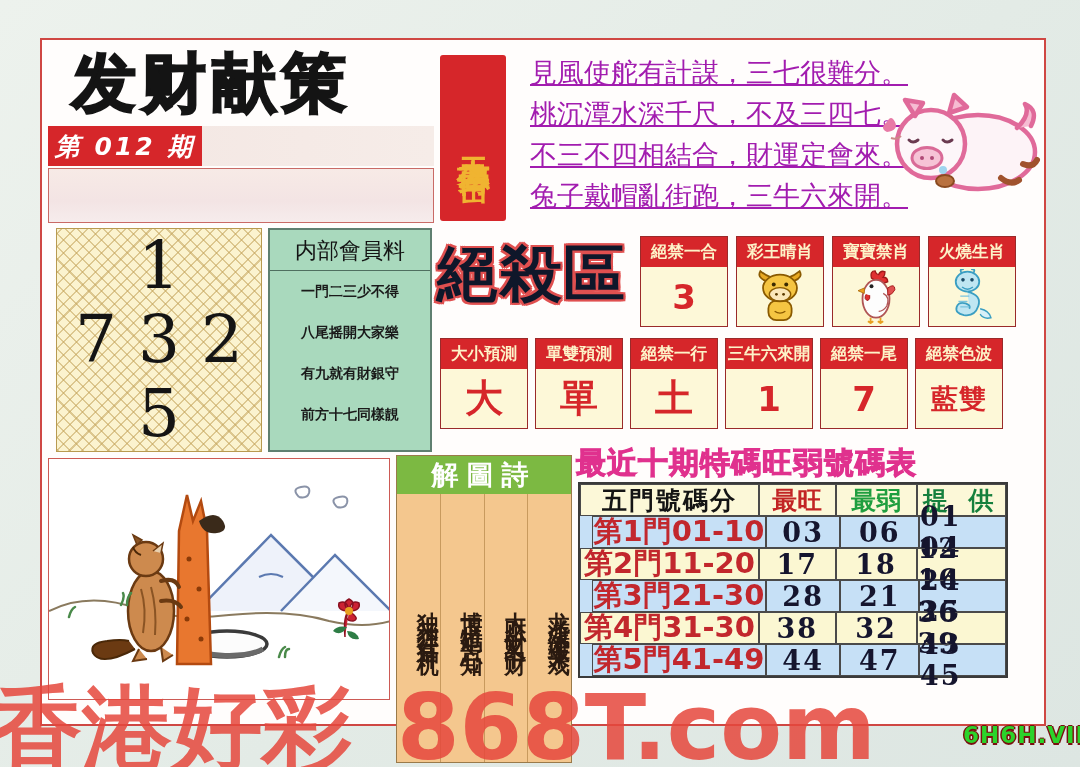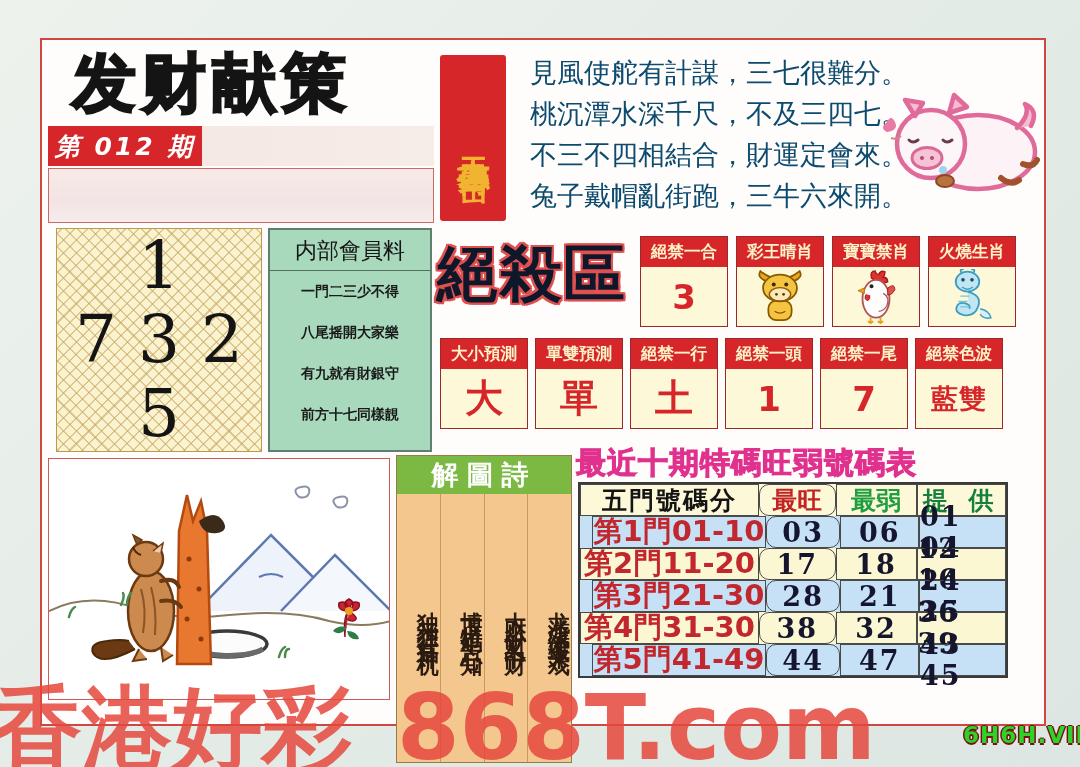"見風使舵有計謀，三七很難分。" .poem div { color: #0c4a6e -> #a21caf; text-decoration: none -> underline }
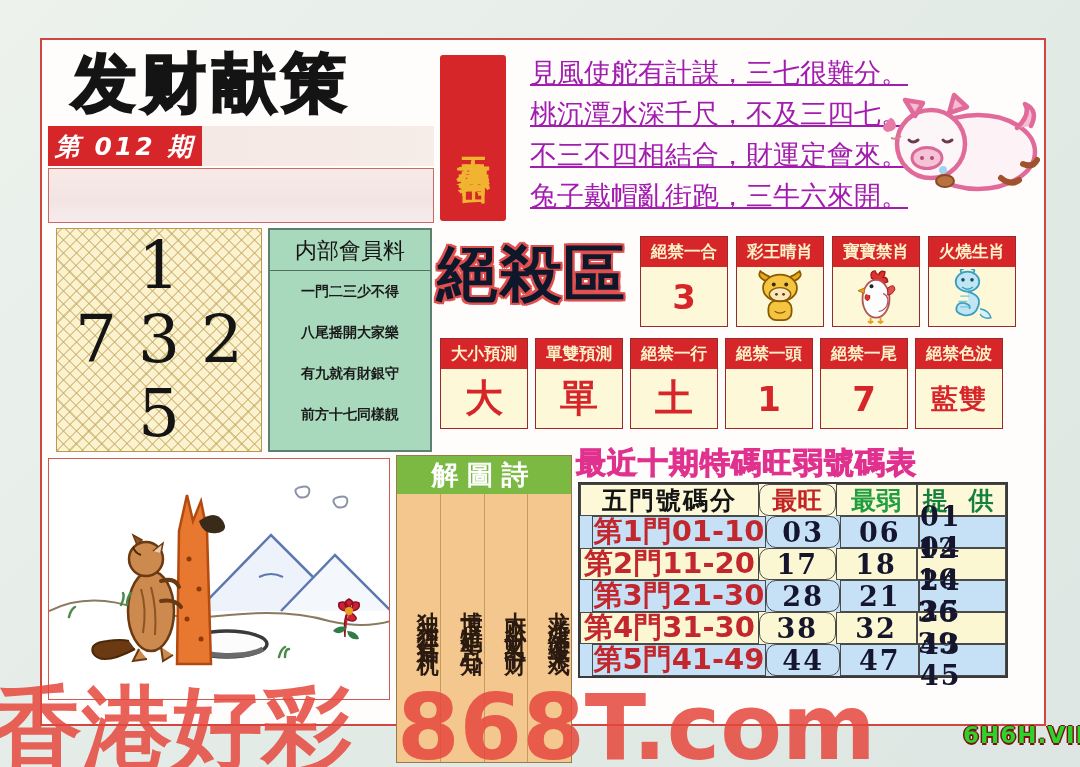"絕禁一頭" div.th { text: 絕禁一頭 -> 三牛六來開 }
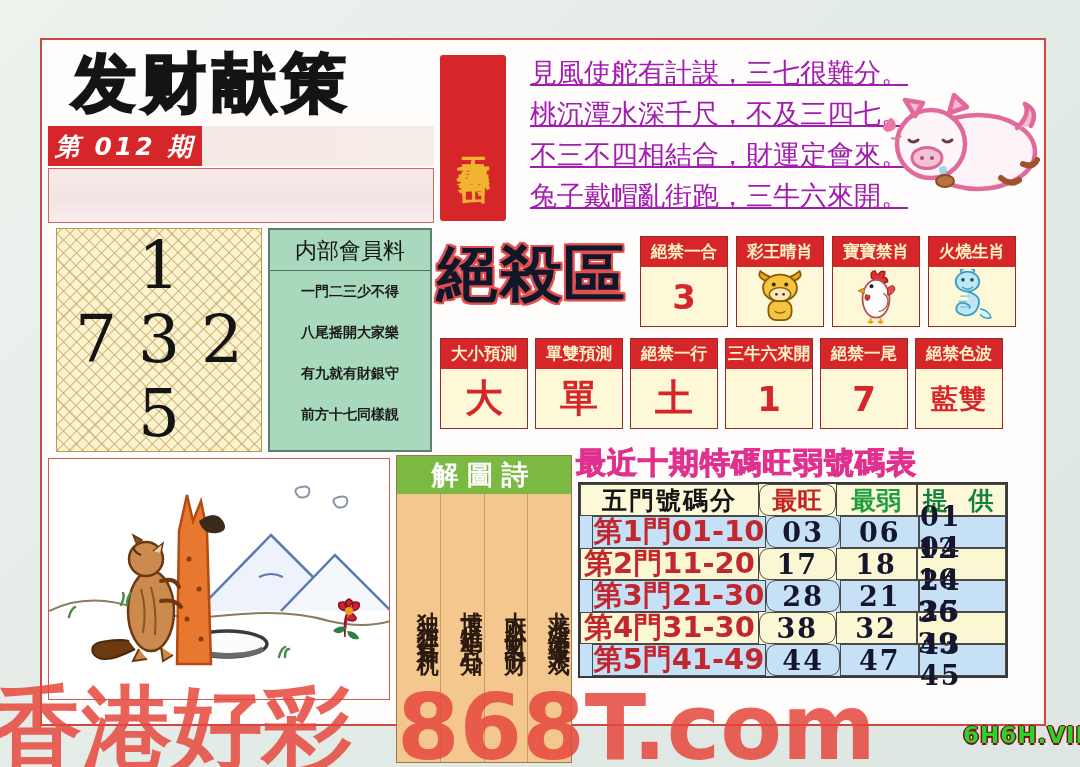"最旺" .c2 { border-radius: 10px -> none }
